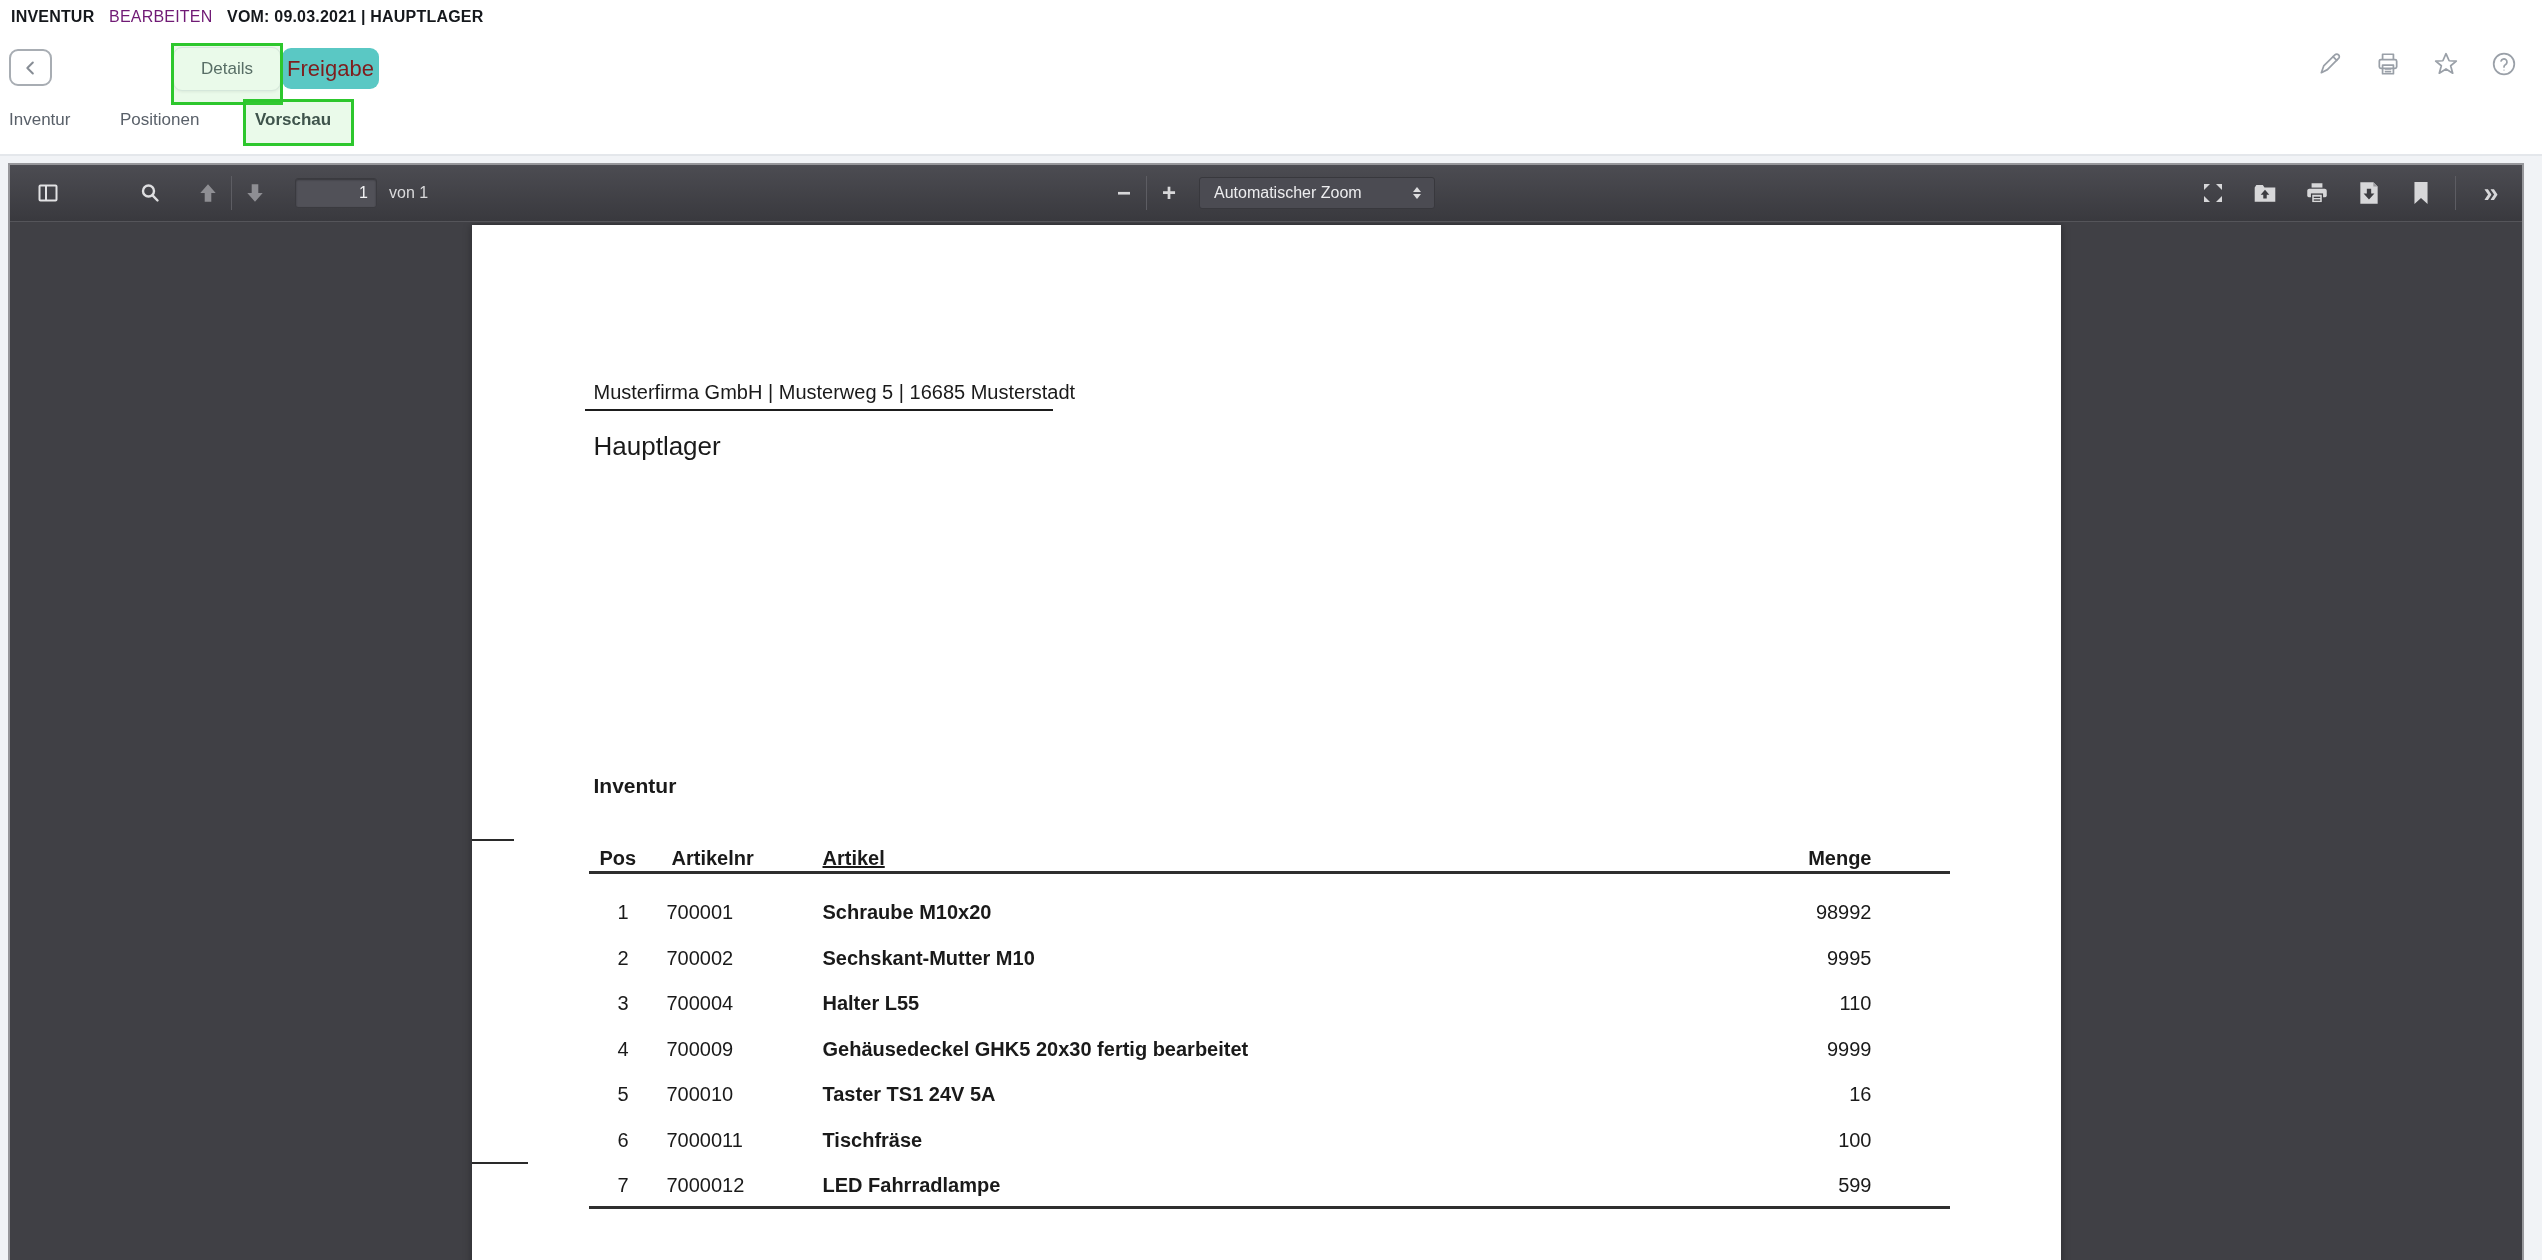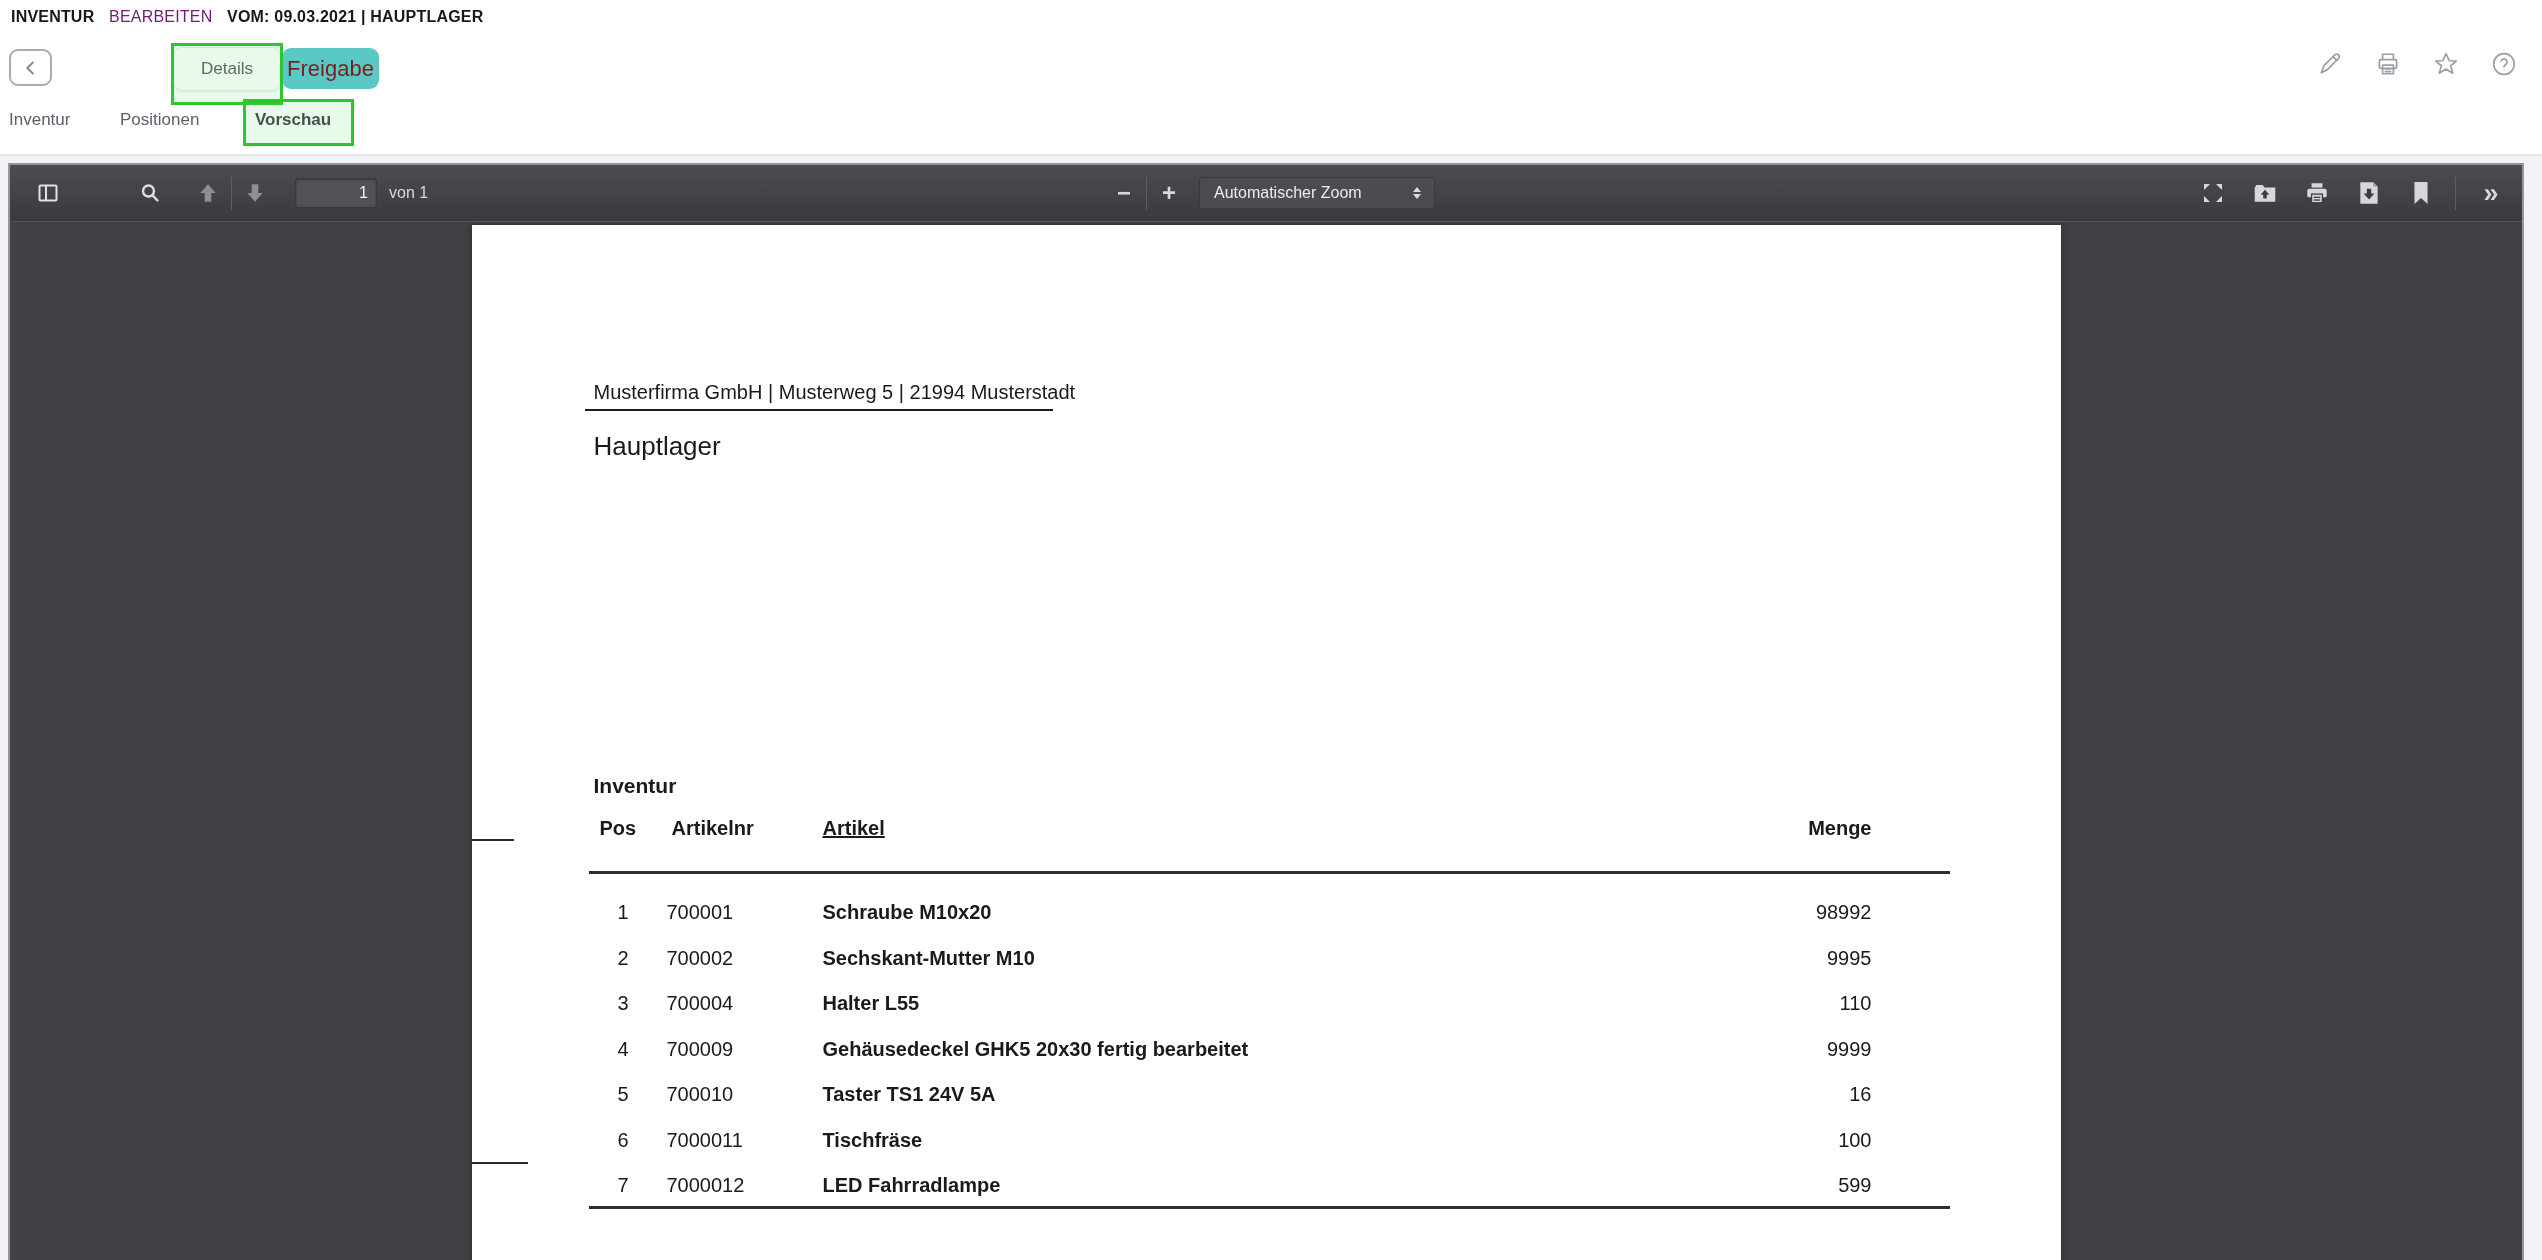"Musterfirma GmbH | Musterweg 5" div.doc-company { text: 21994 -> 16685 }
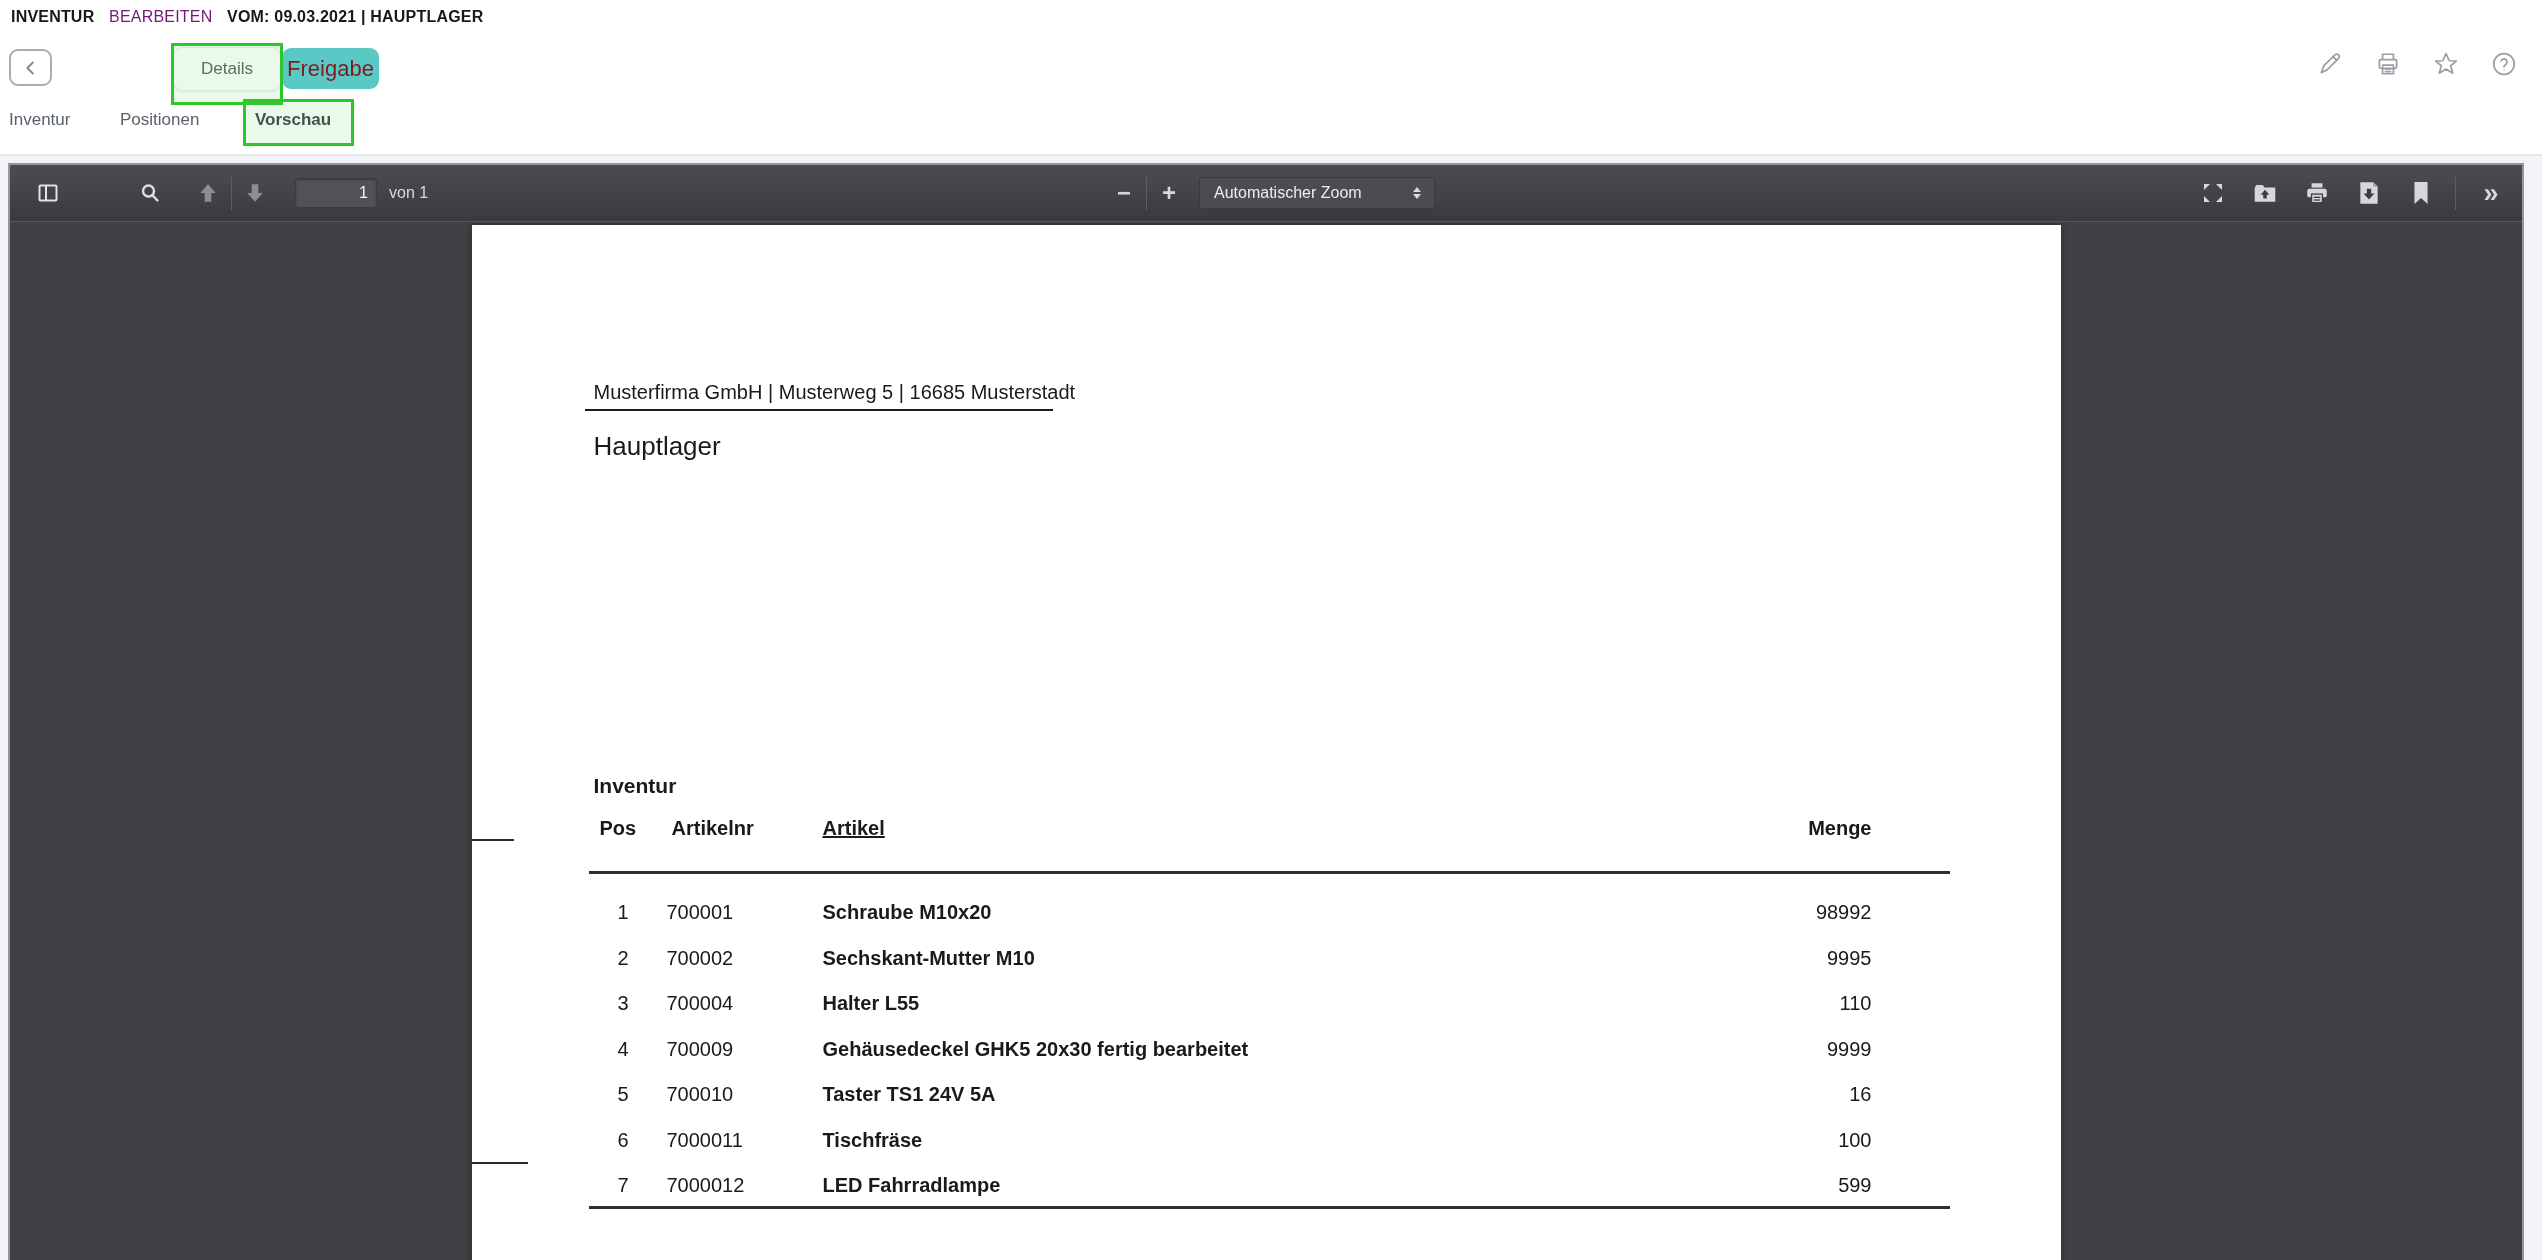"Pos" .doc-thead { top: 592px -> 622px }
